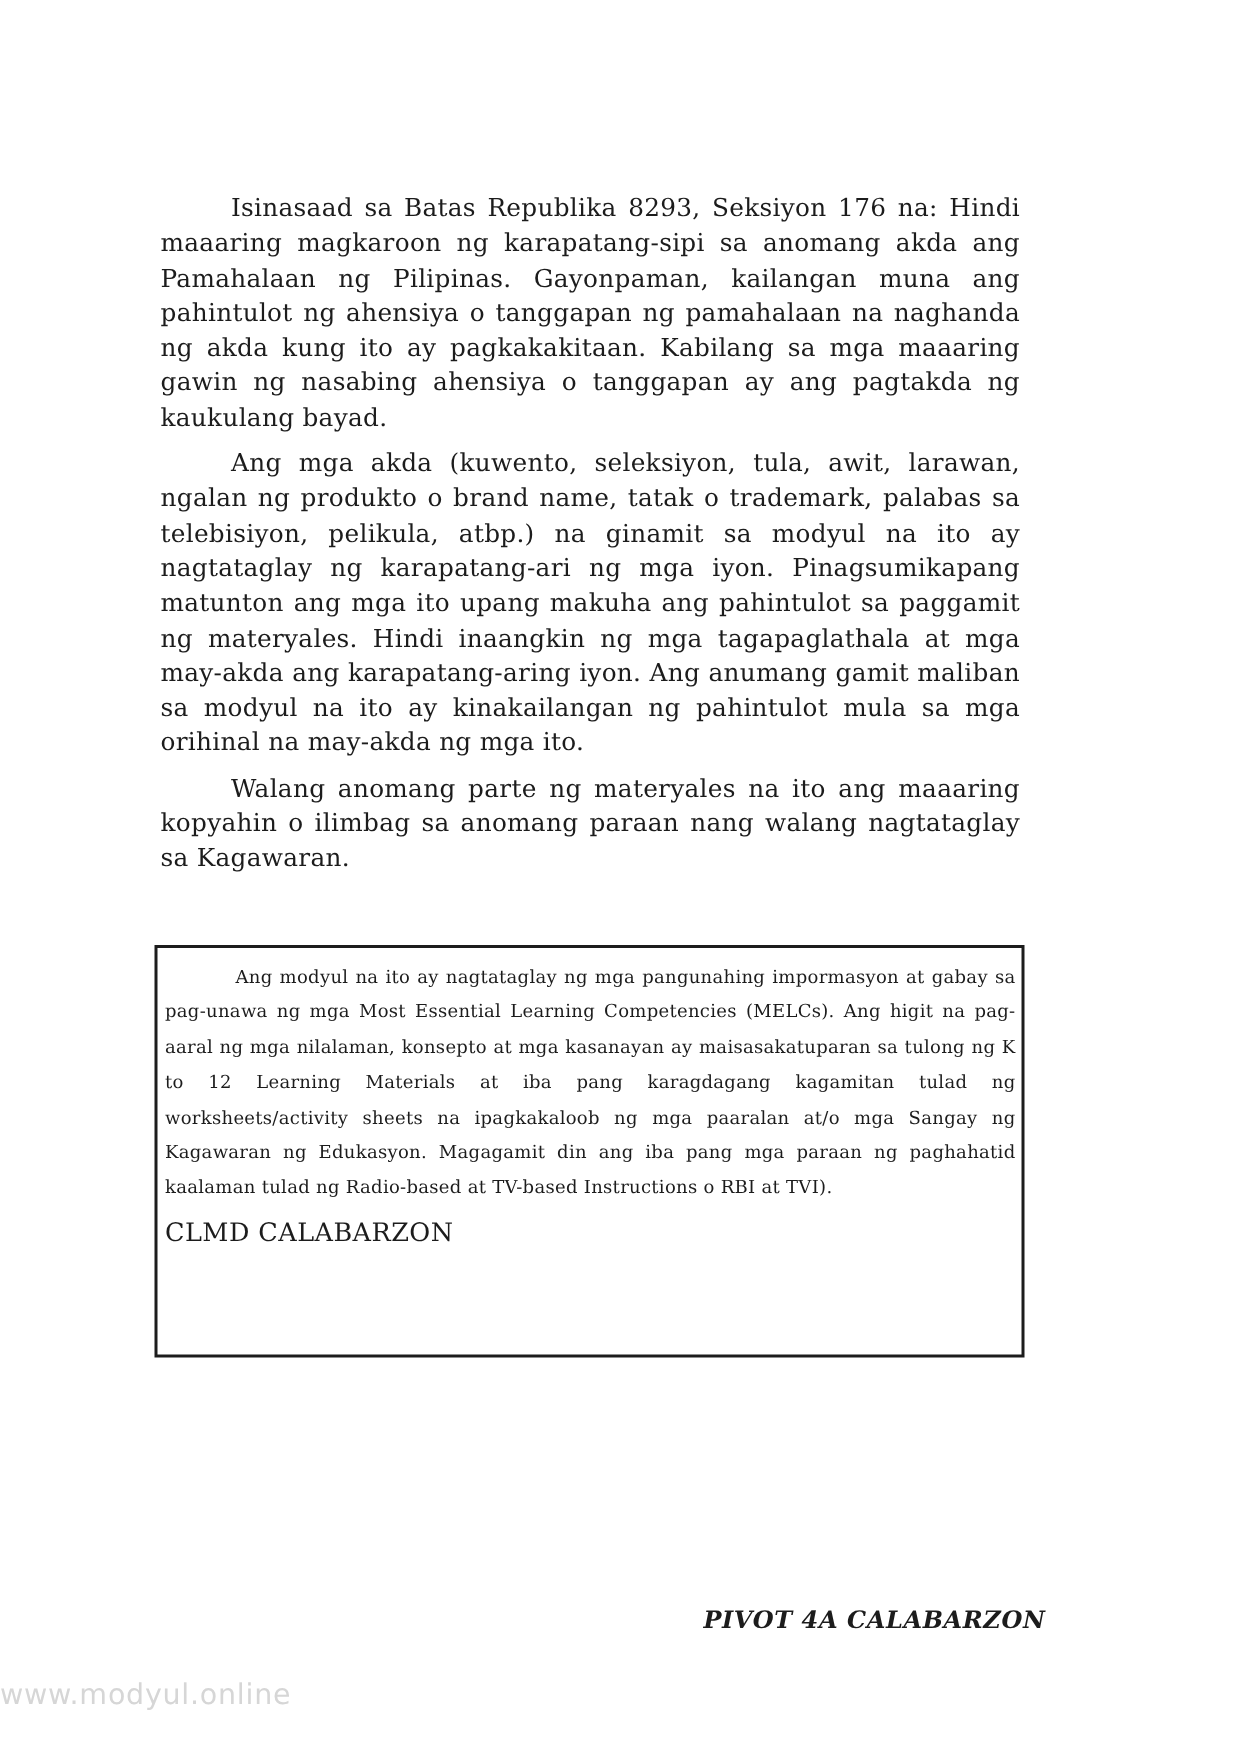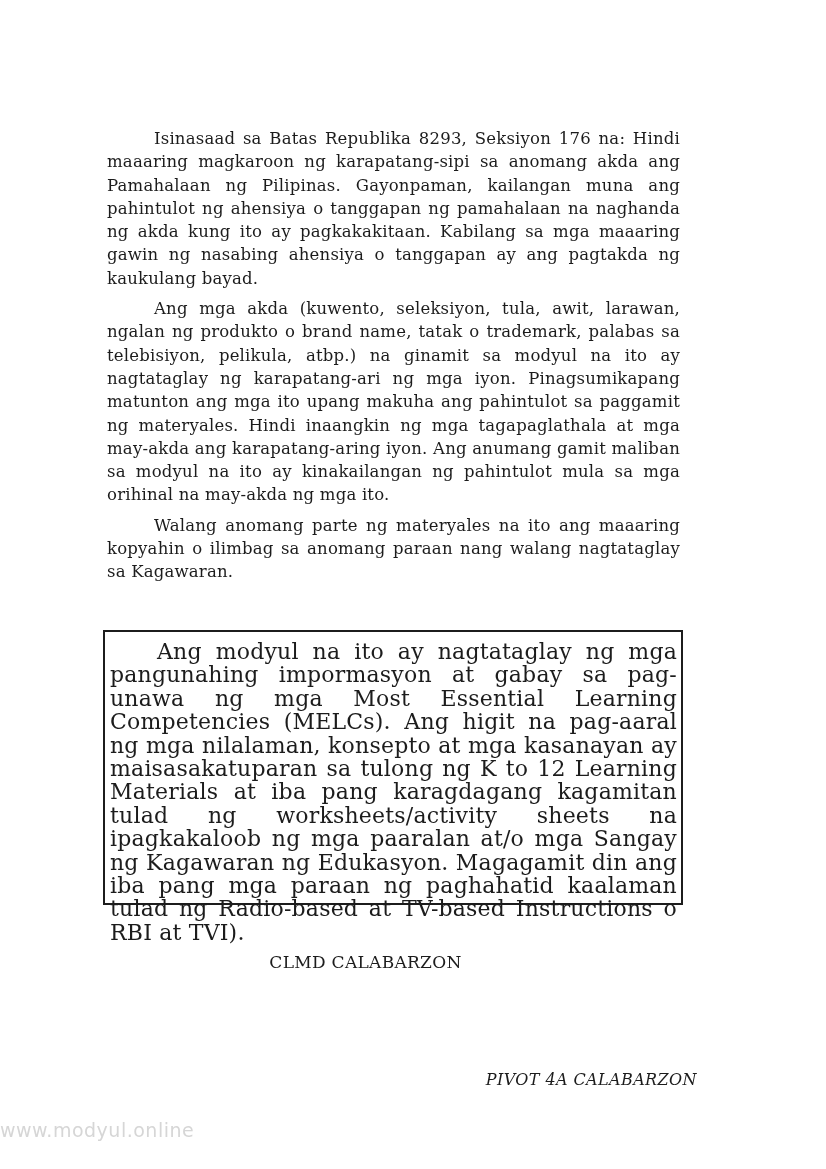"Ang modyul na ito ay" .notice-box .box-body { font-size: 22px -> 12px }
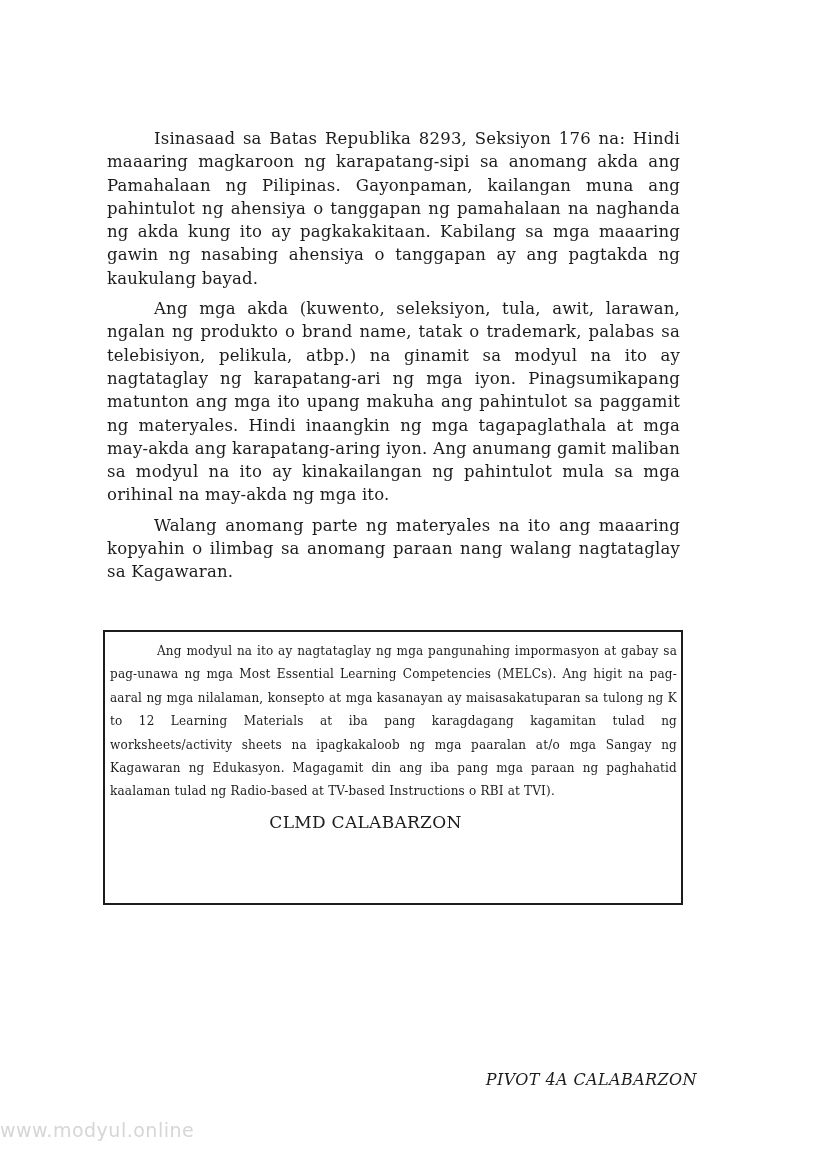"CLMD CALABARZON" .notice-box .box-signature { text-align: center -> left }
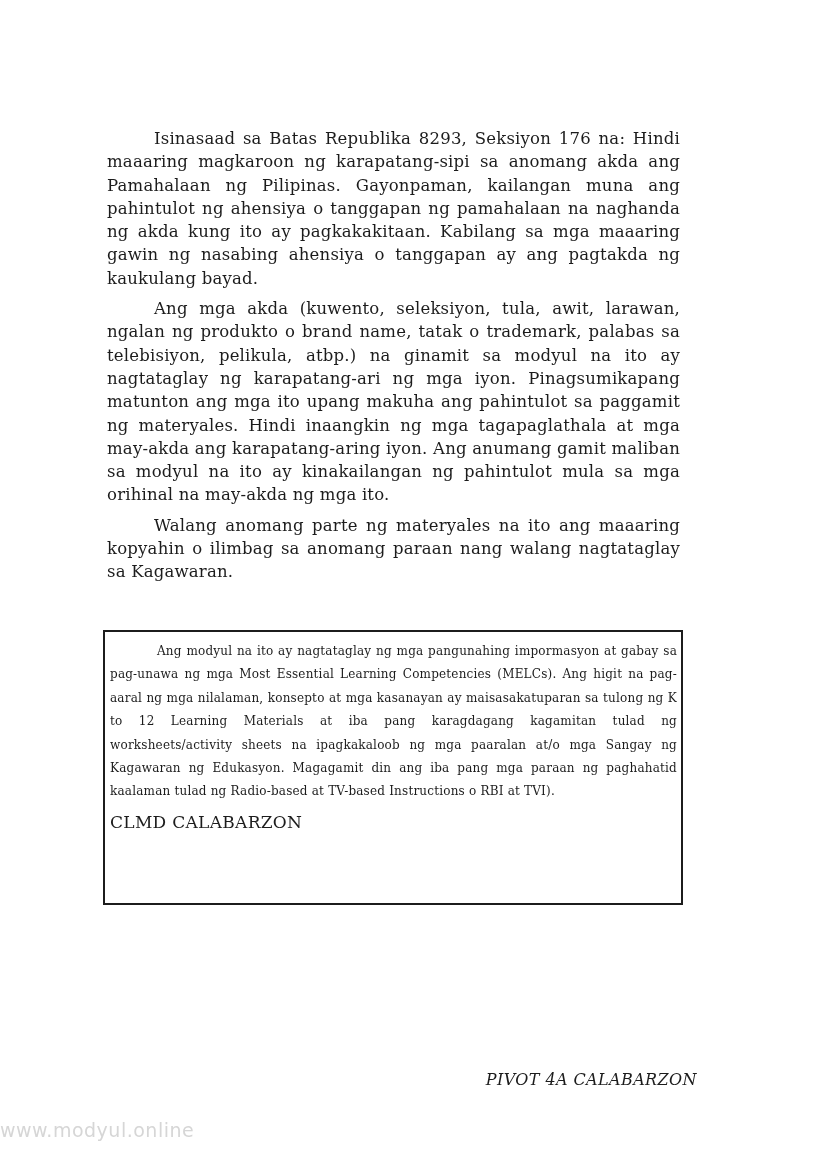"PIVOT 4A CALABARZON" .page-footer { font-weight: none -> bold }
